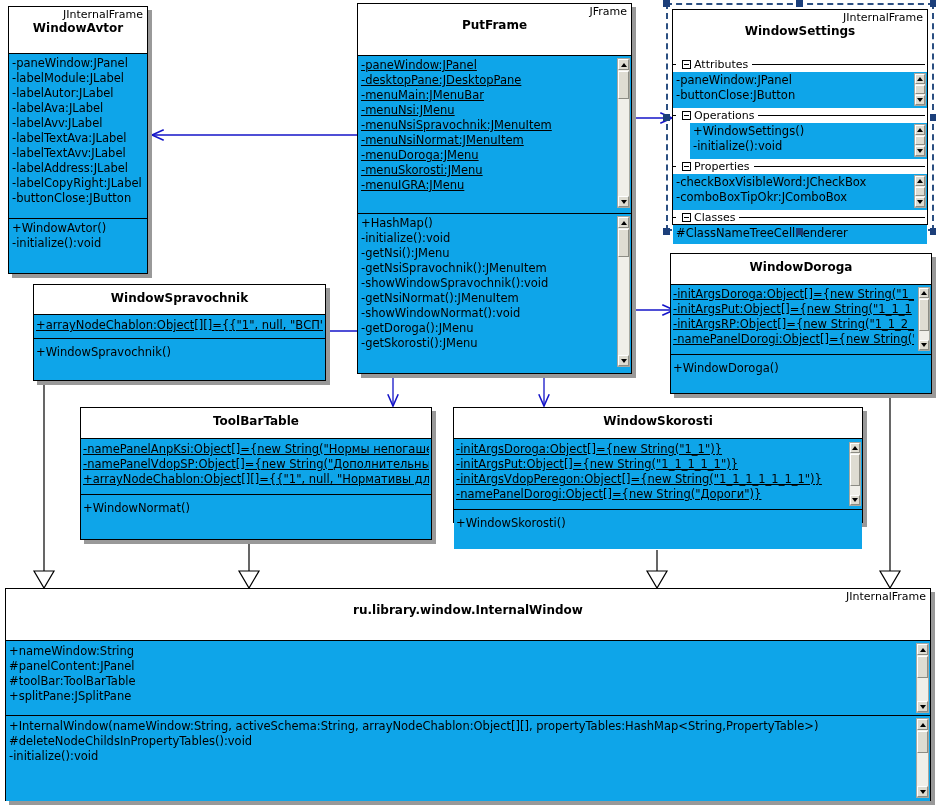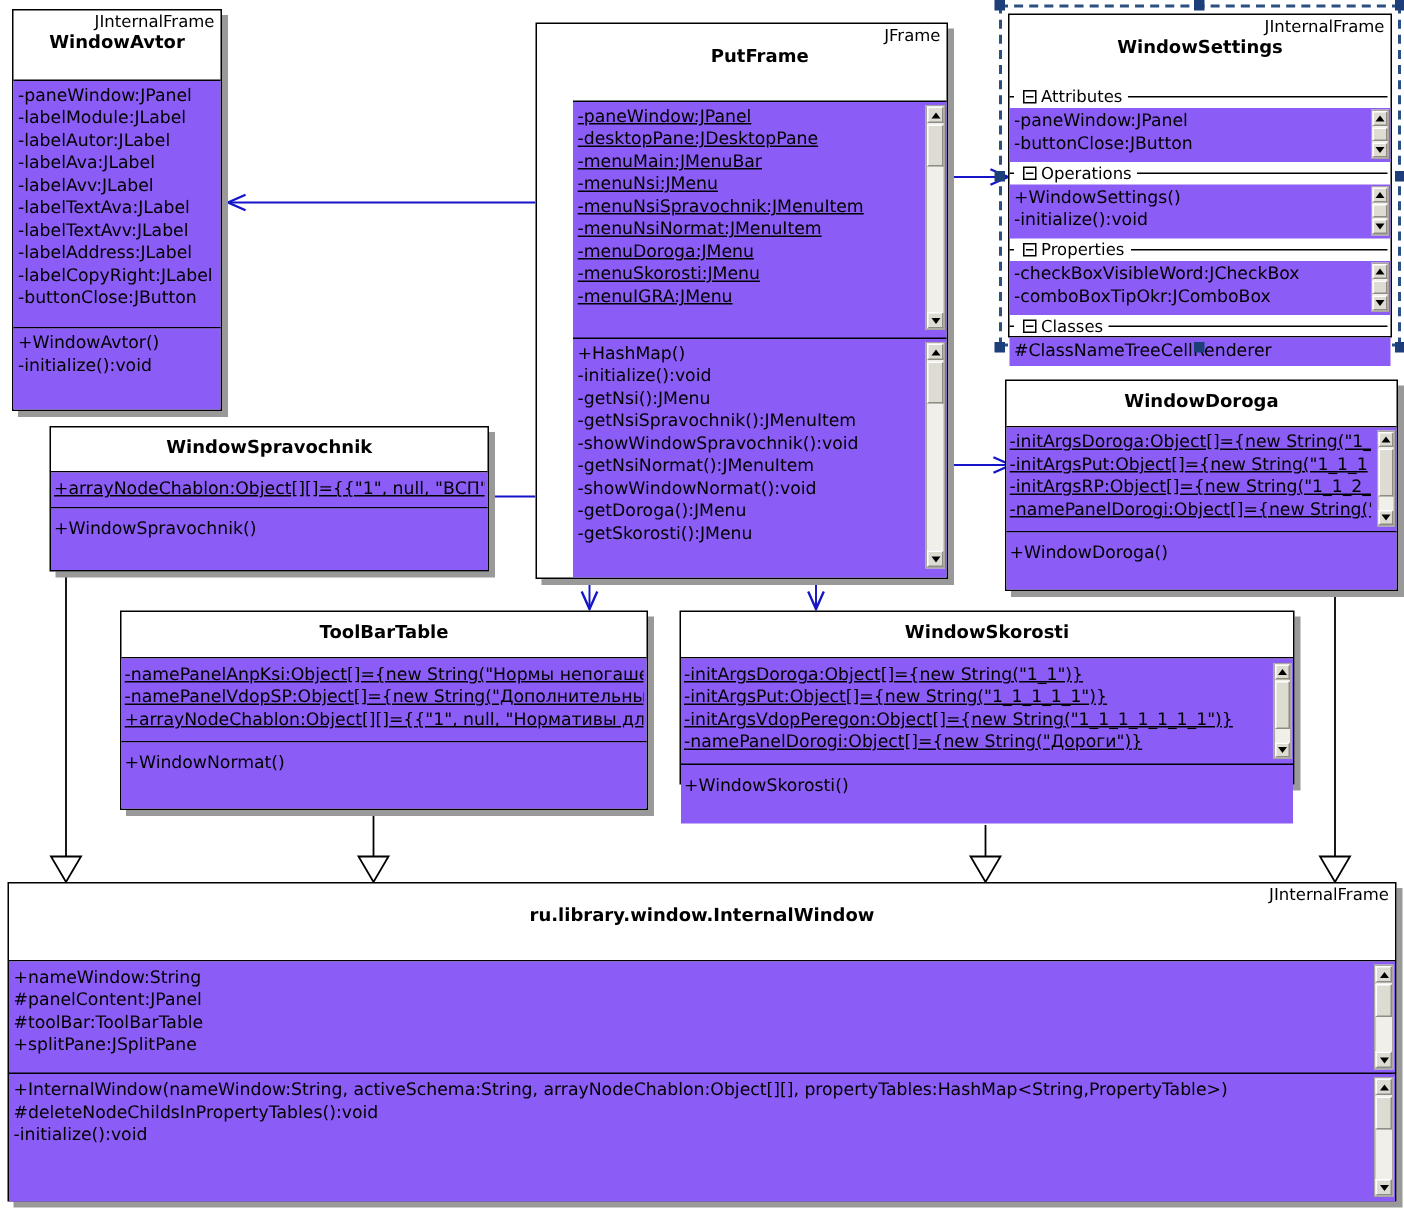"JFrame" div.uml { padding-left: 24px -> none; top: 15px -> 3px }
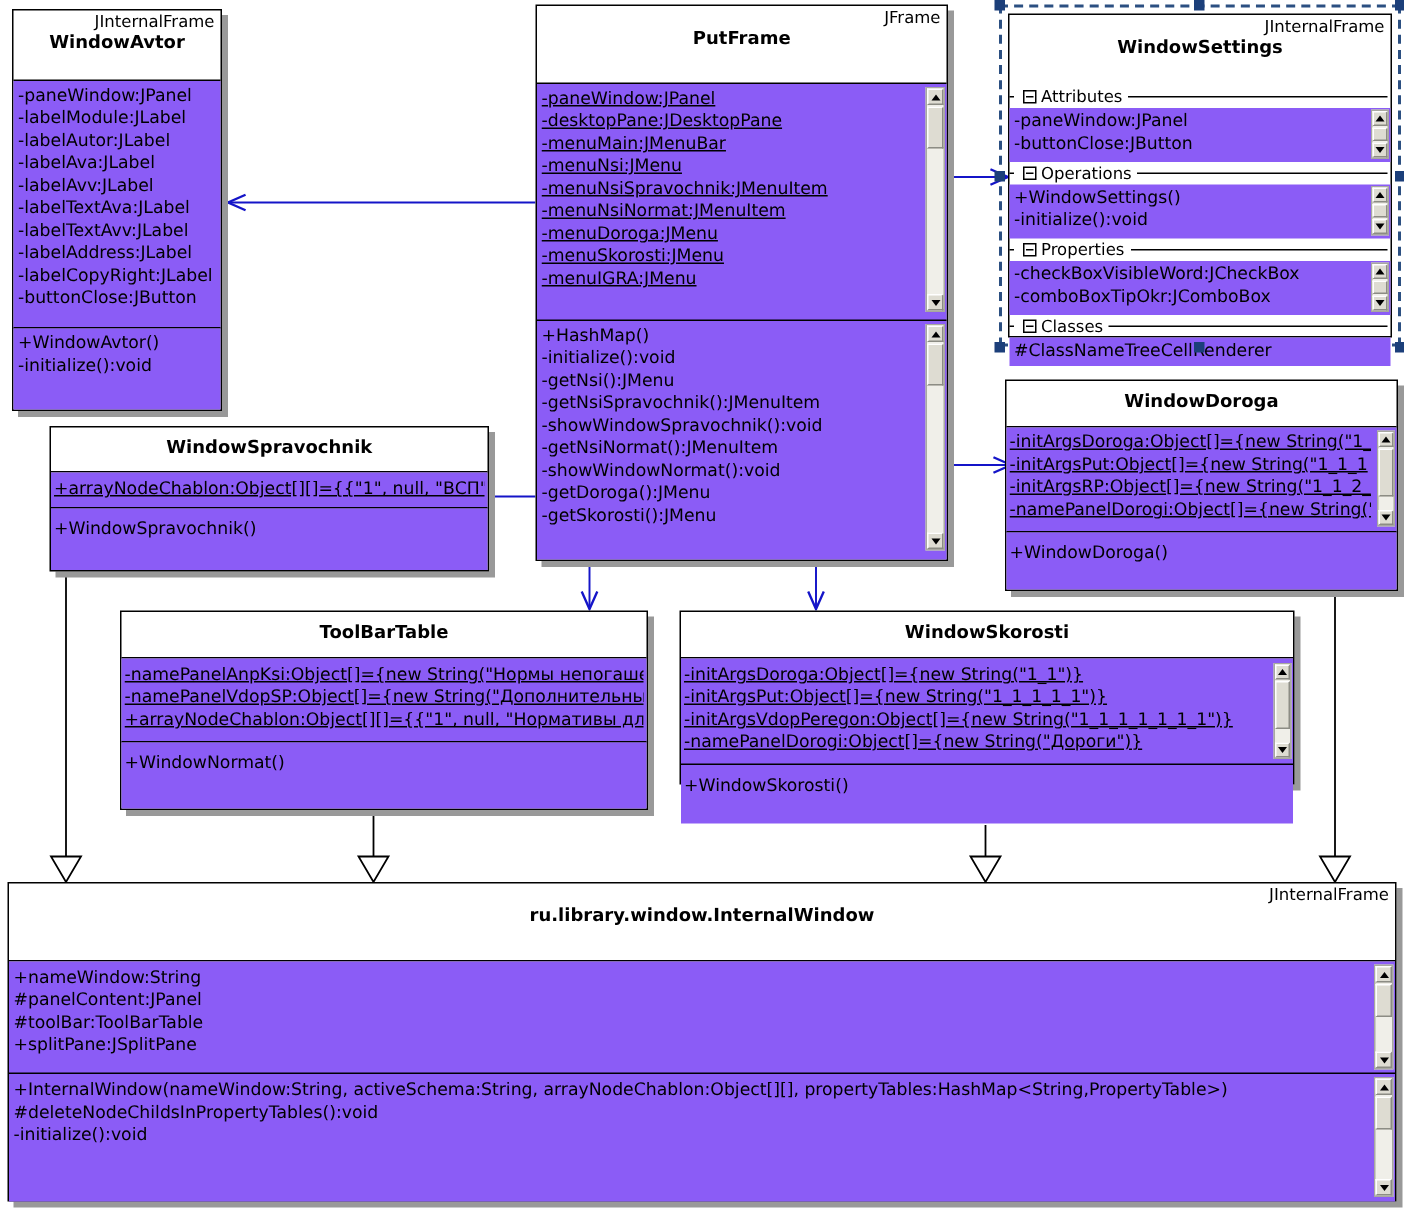"-paneWindow:JPanel" .compart { background: #8b5cf6 -> #0ea5e9 }
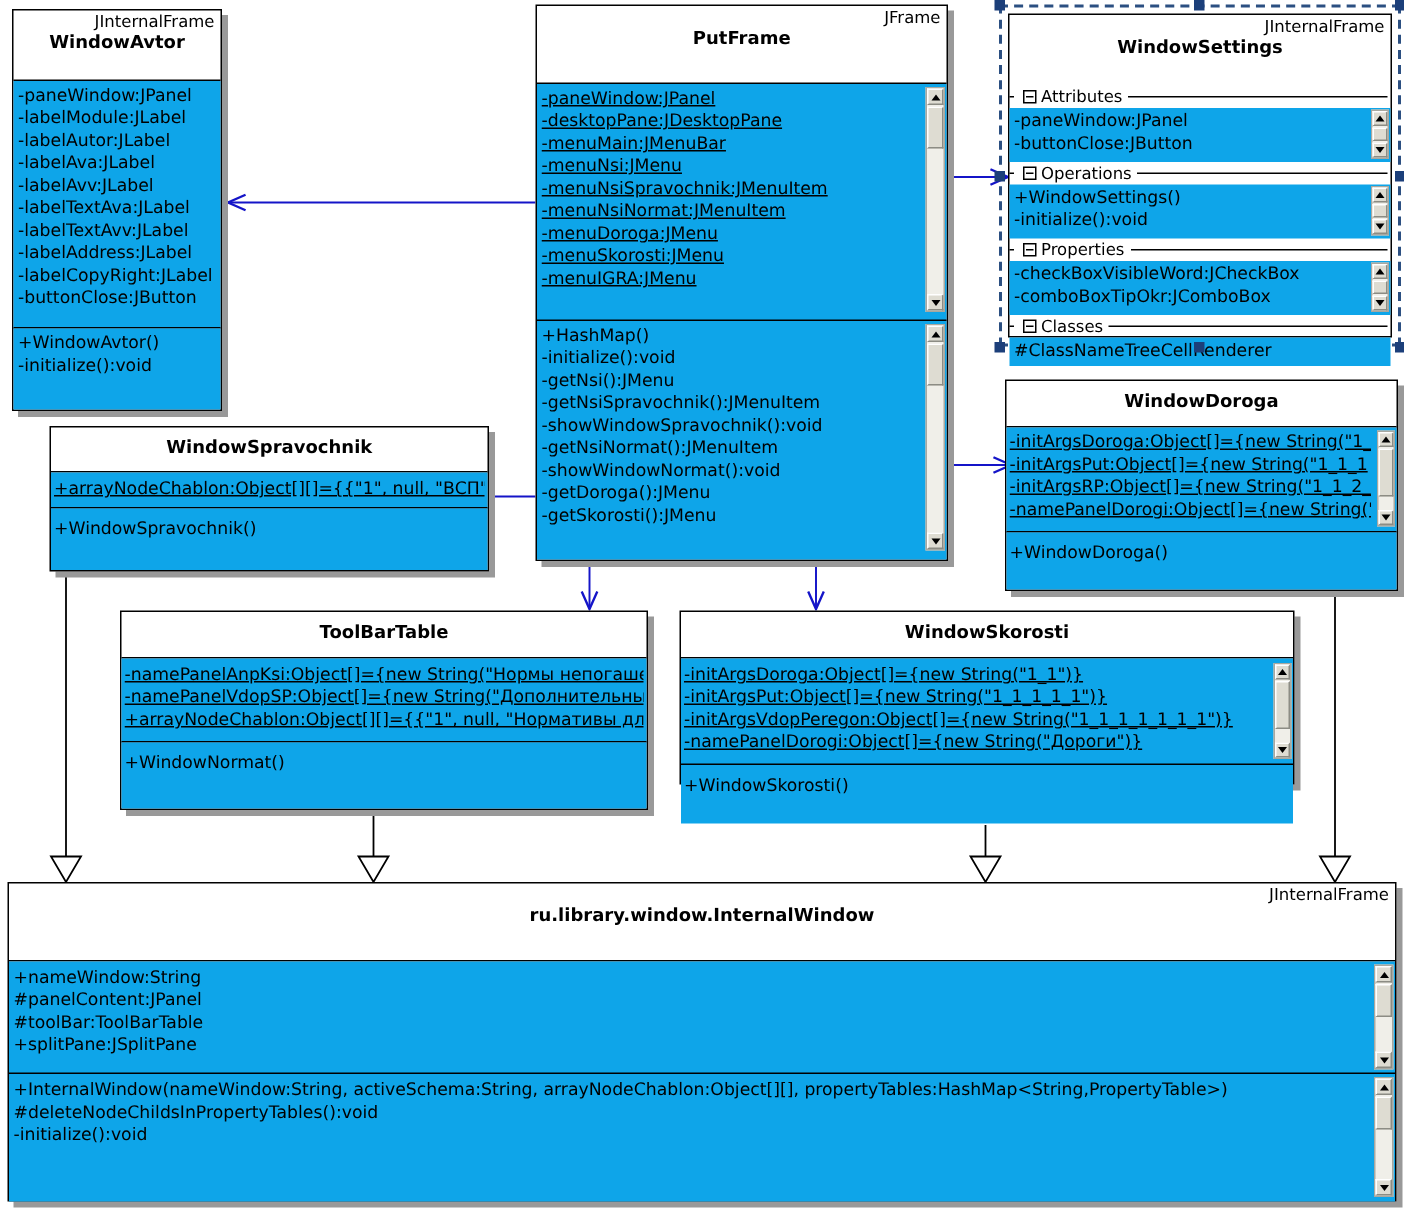"+WindowSettings()" div.compart { margin-left: none -> 17px }
